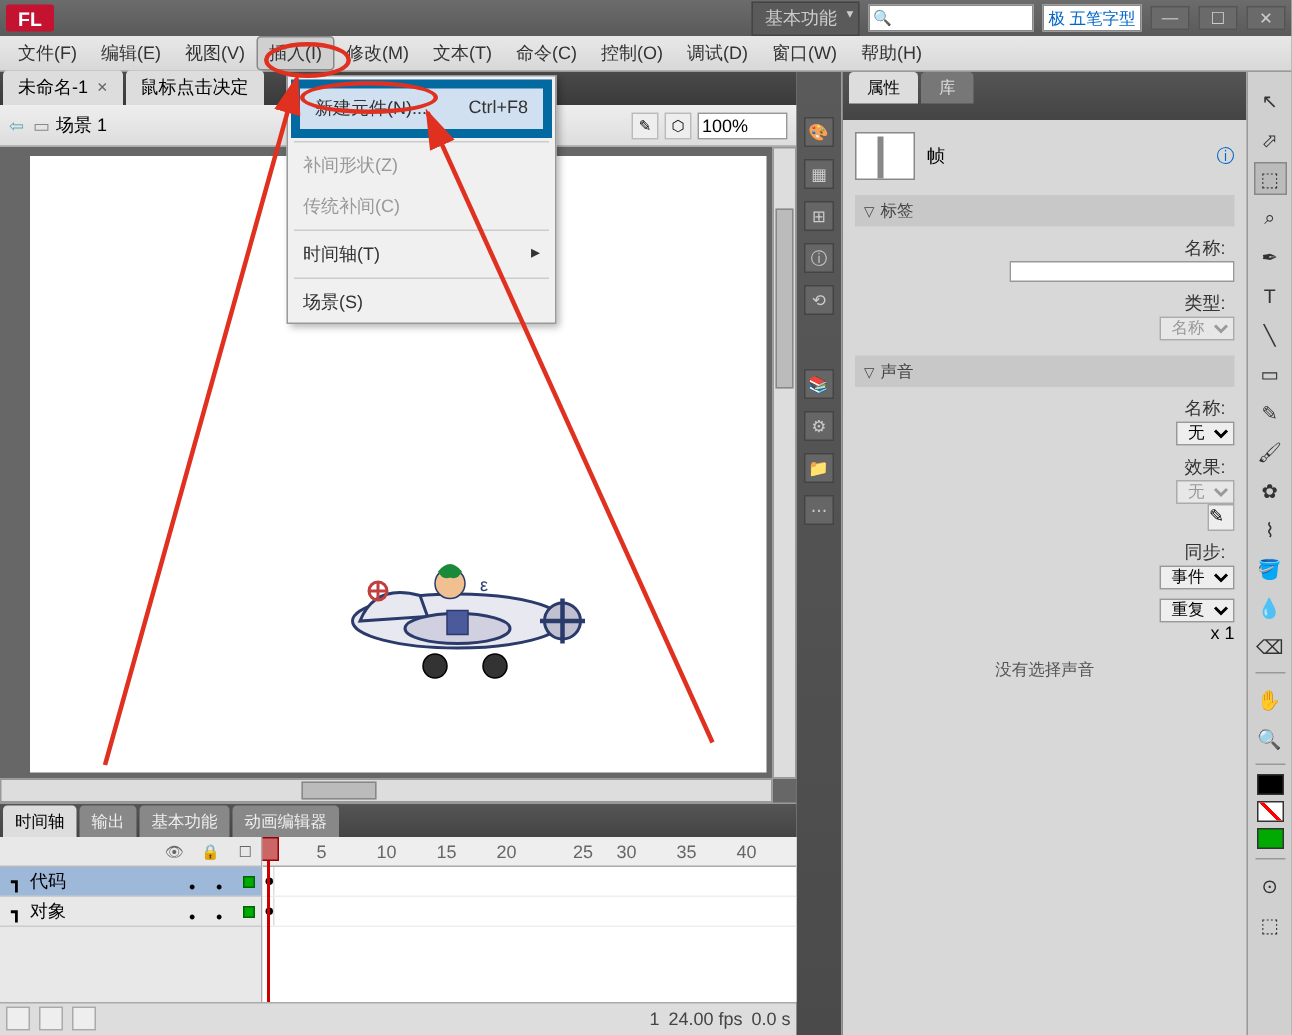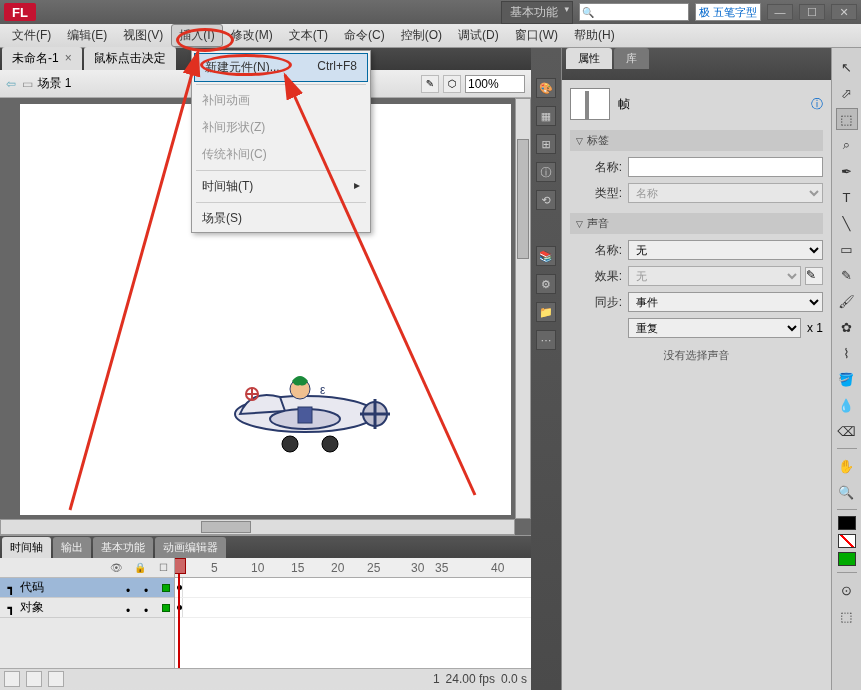"新建元件(N)..." .dd-item.hl { border: 1px solid #0369a1 -> 6px solid #0369a1 }
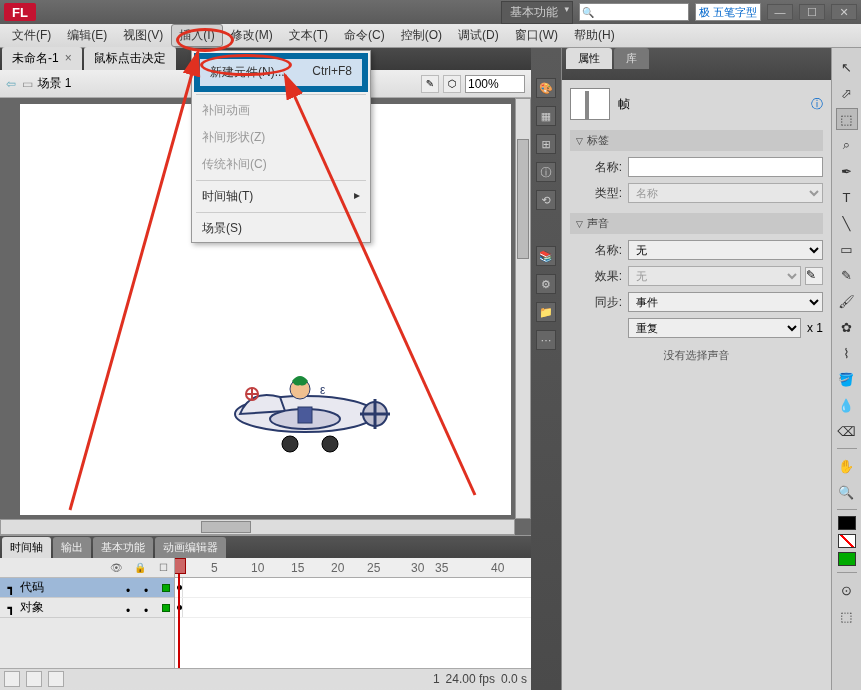"补间动画" div.dd-item { html: <div>补间动画</div> -> none }
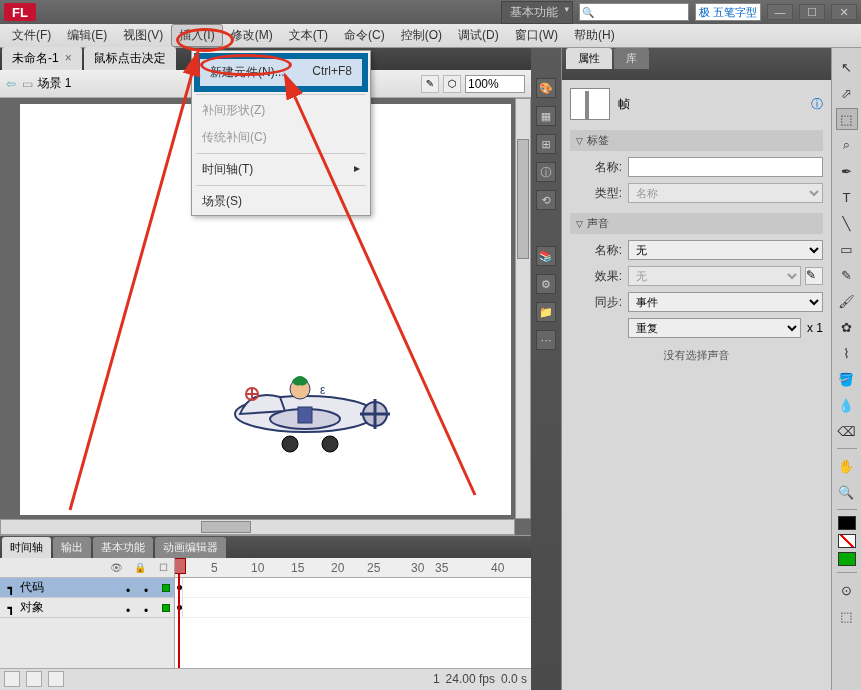"名称:" .formrow { align-items: center -> flex-end; flex-direction: none -> column }
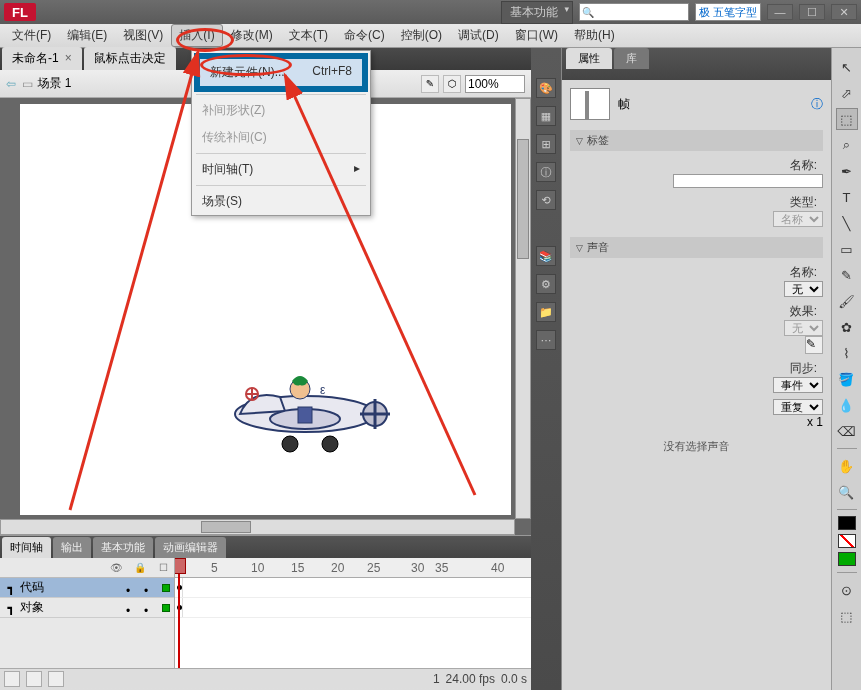"25" span { left: 192px -> 207px }
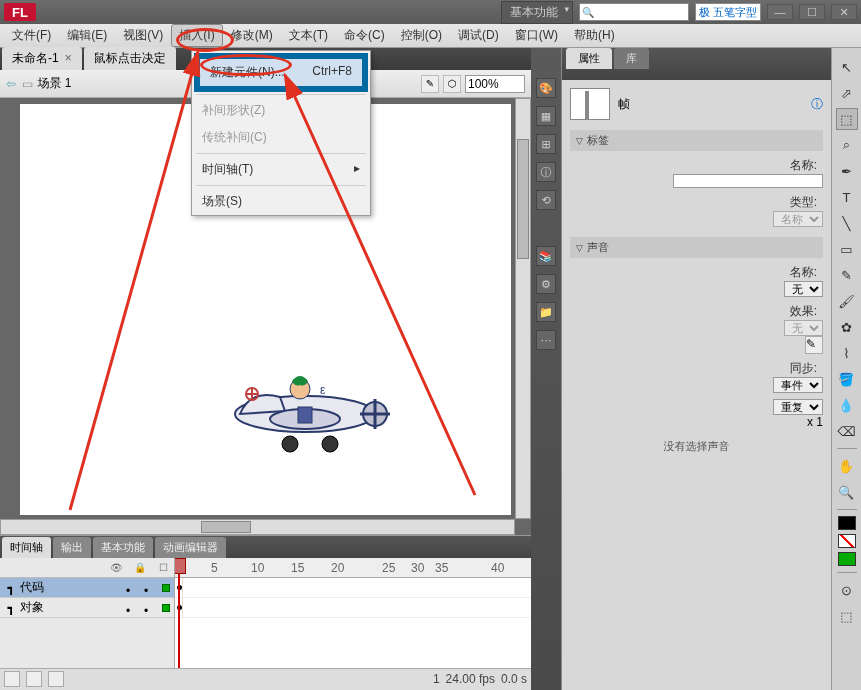"35" span { left: 260px -> 276px }
